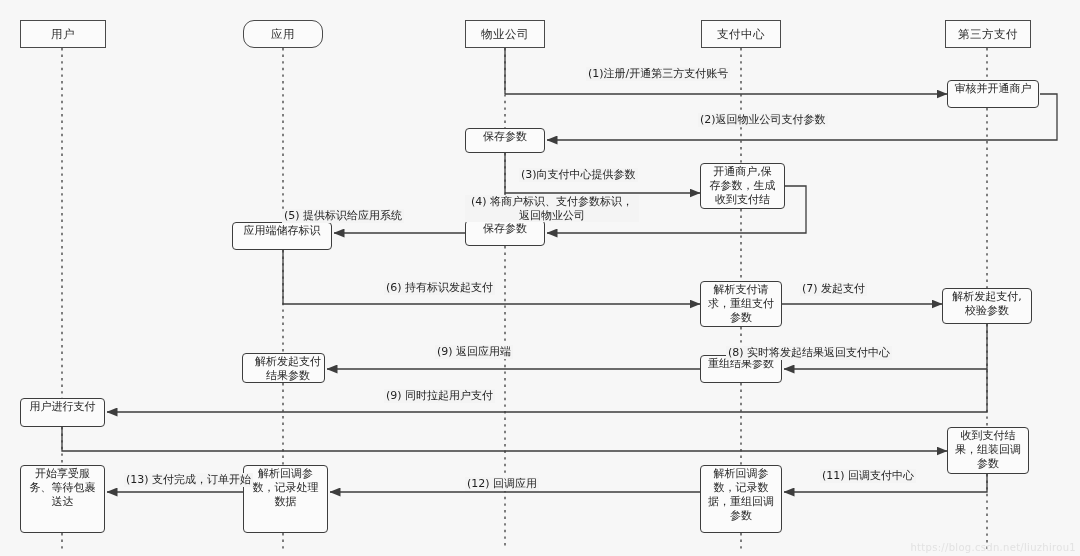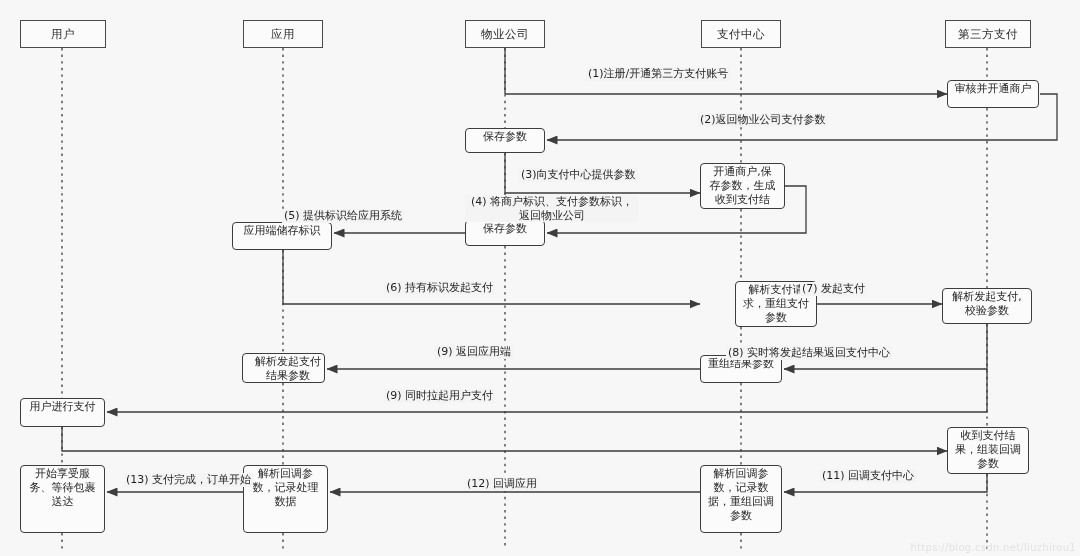"应用" div.actor { border-radius: none -> 11px }
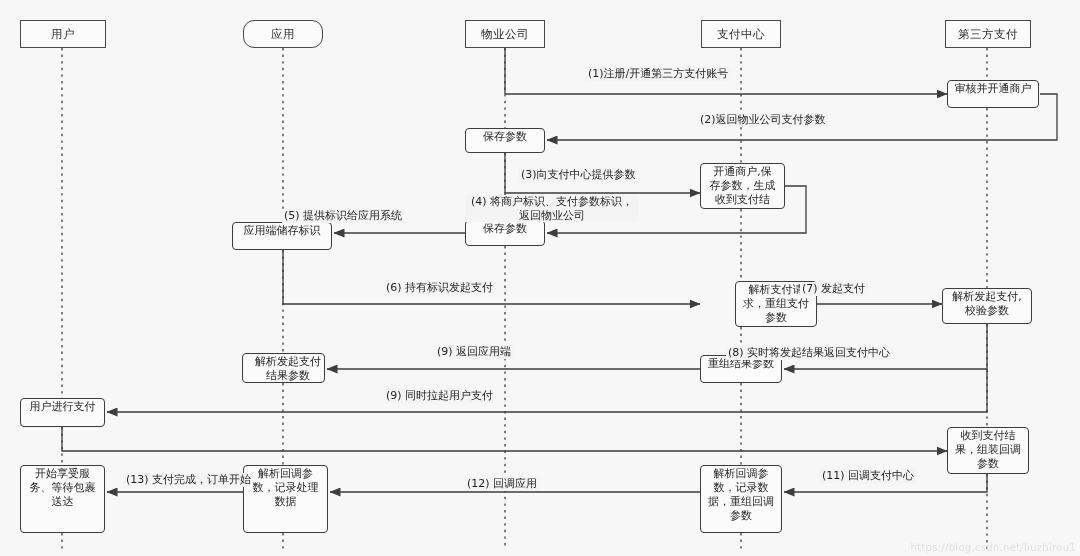"解析支付请" div.pbox { left: 735px -> 700px }
